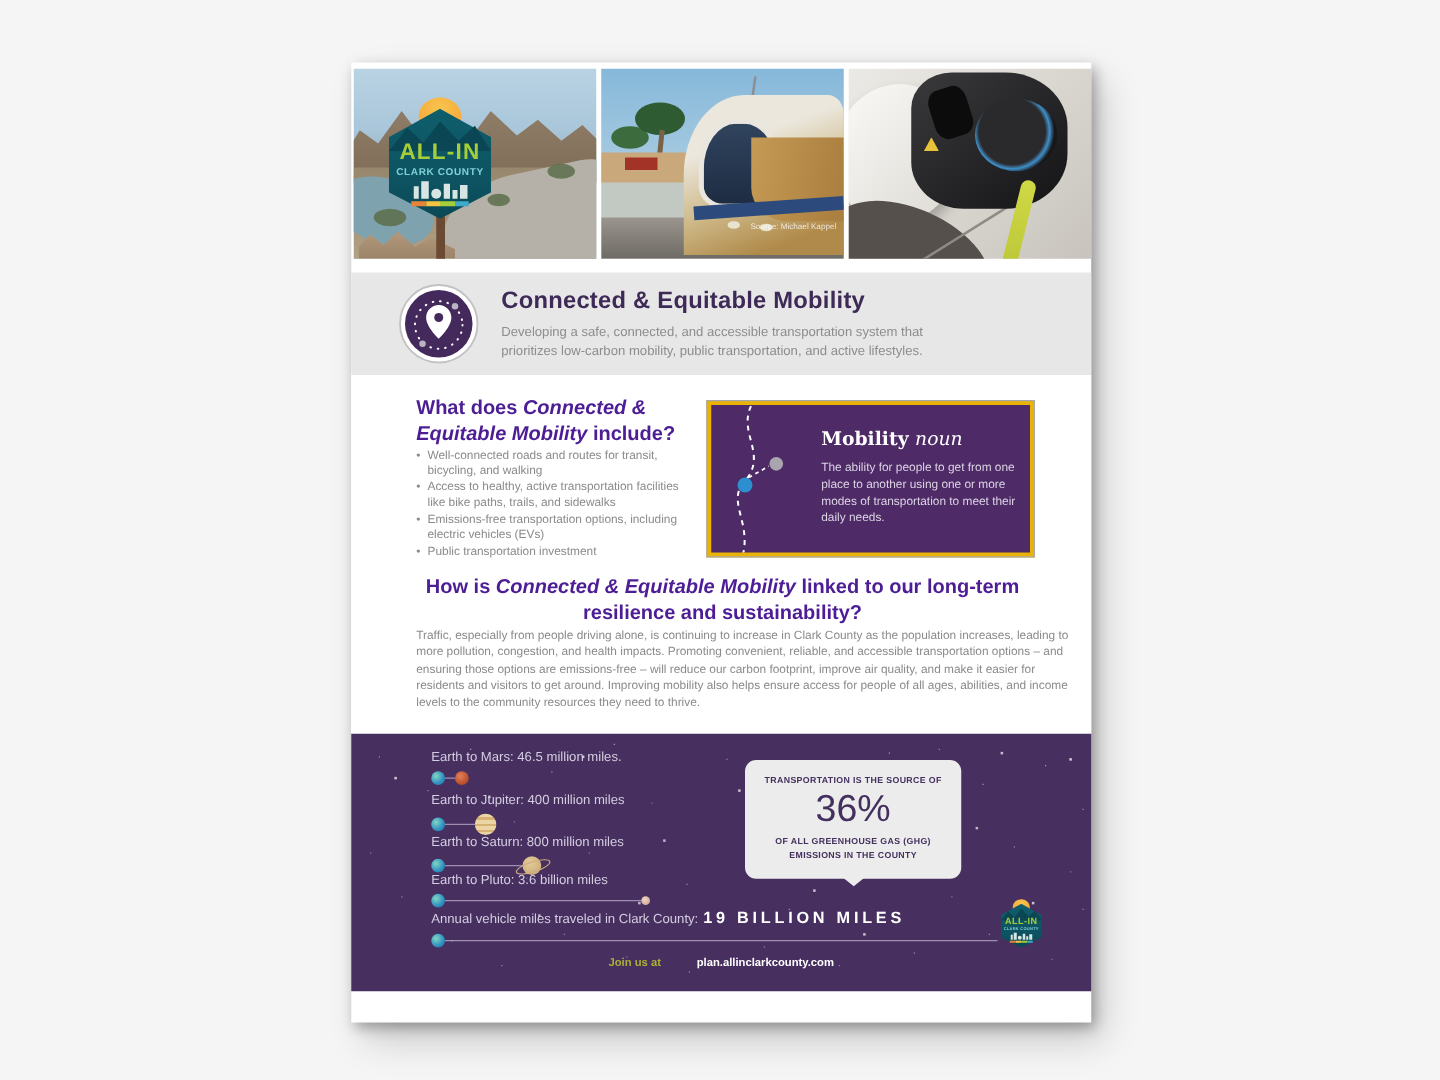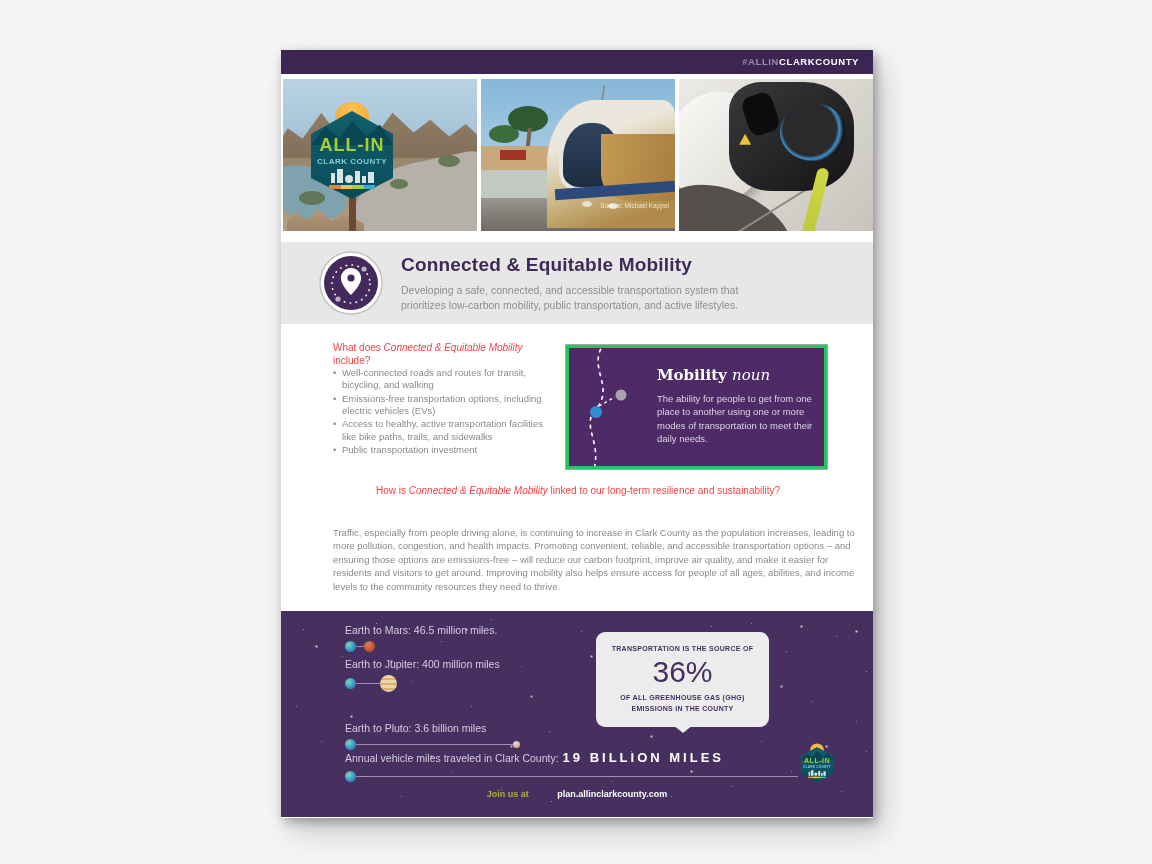"#ALLINCLARKCOUNTY" div.topbar { html: <div> <span>#ALLIN</span><span>CLARKCOUNTY</span> </div> -> none }
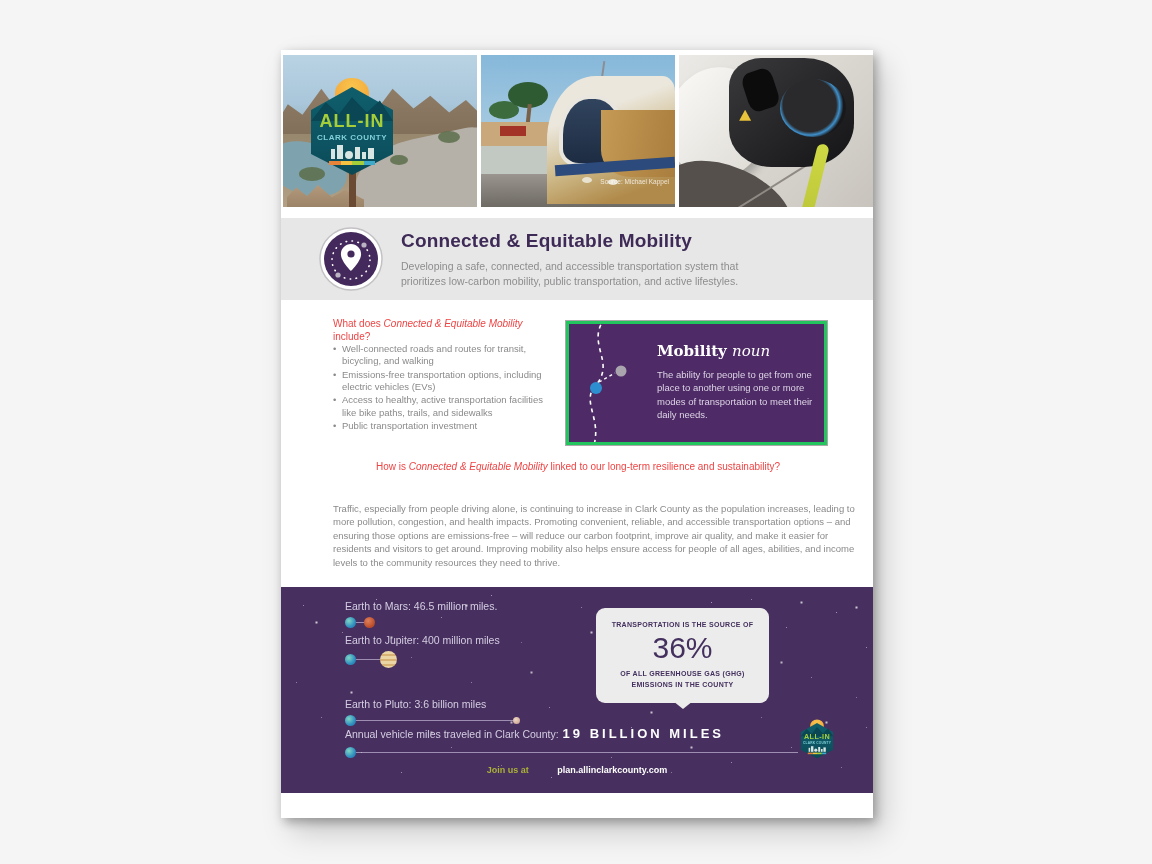"What does Connected & Equitable" .h2 { color: #ef4444 -> #4c1d95; font-size: 10px -> 16px; font-weight: normal -> bold }
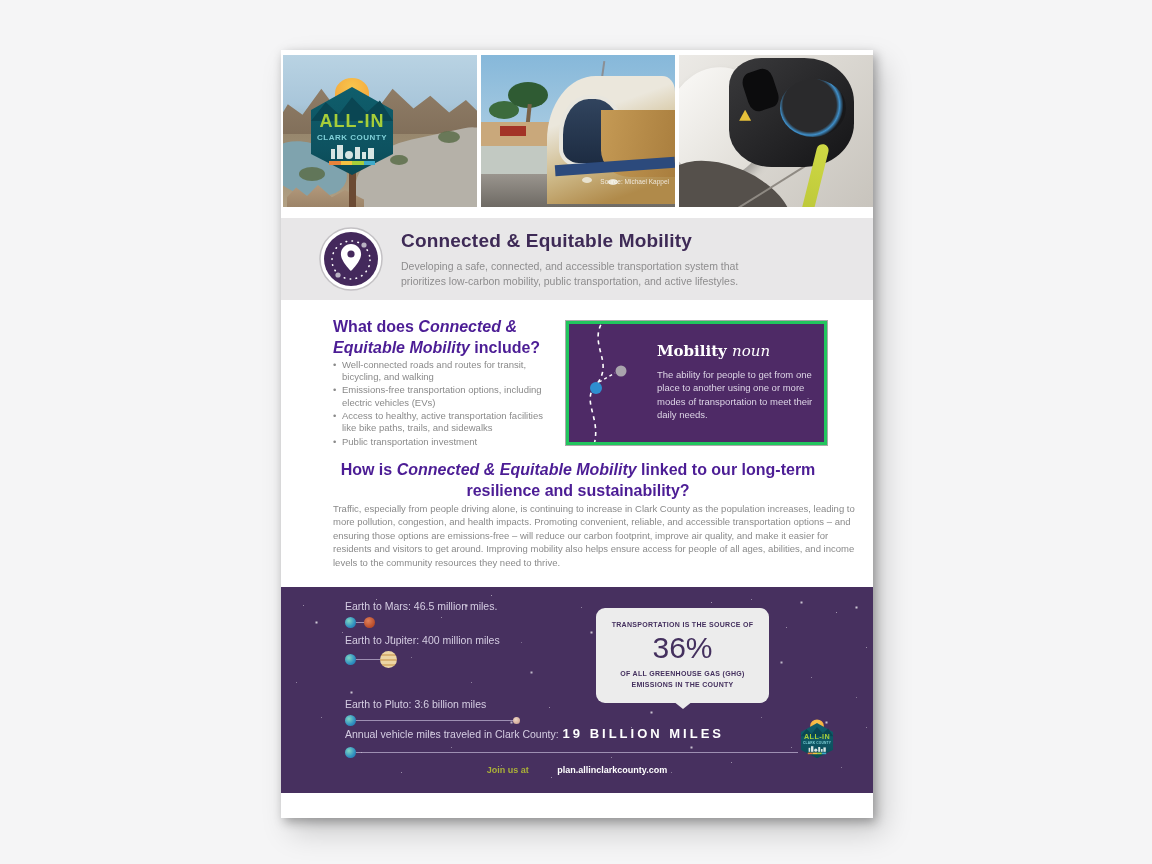"Mobility noun" .defbox { background: #22c55e -> #eab308 }
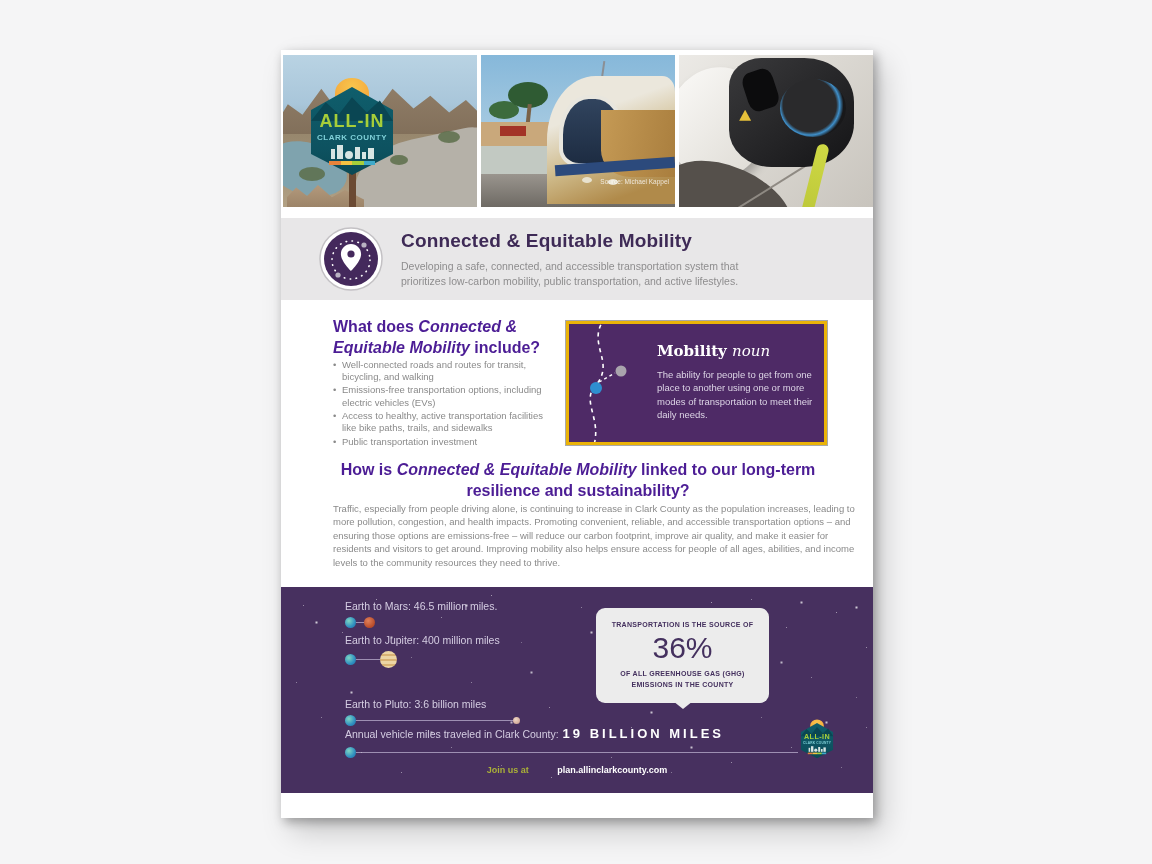"Emissions-free transportation options," li { order: before "Access to healthy, active transportation" -> after "Access to healthy, active transportation" }
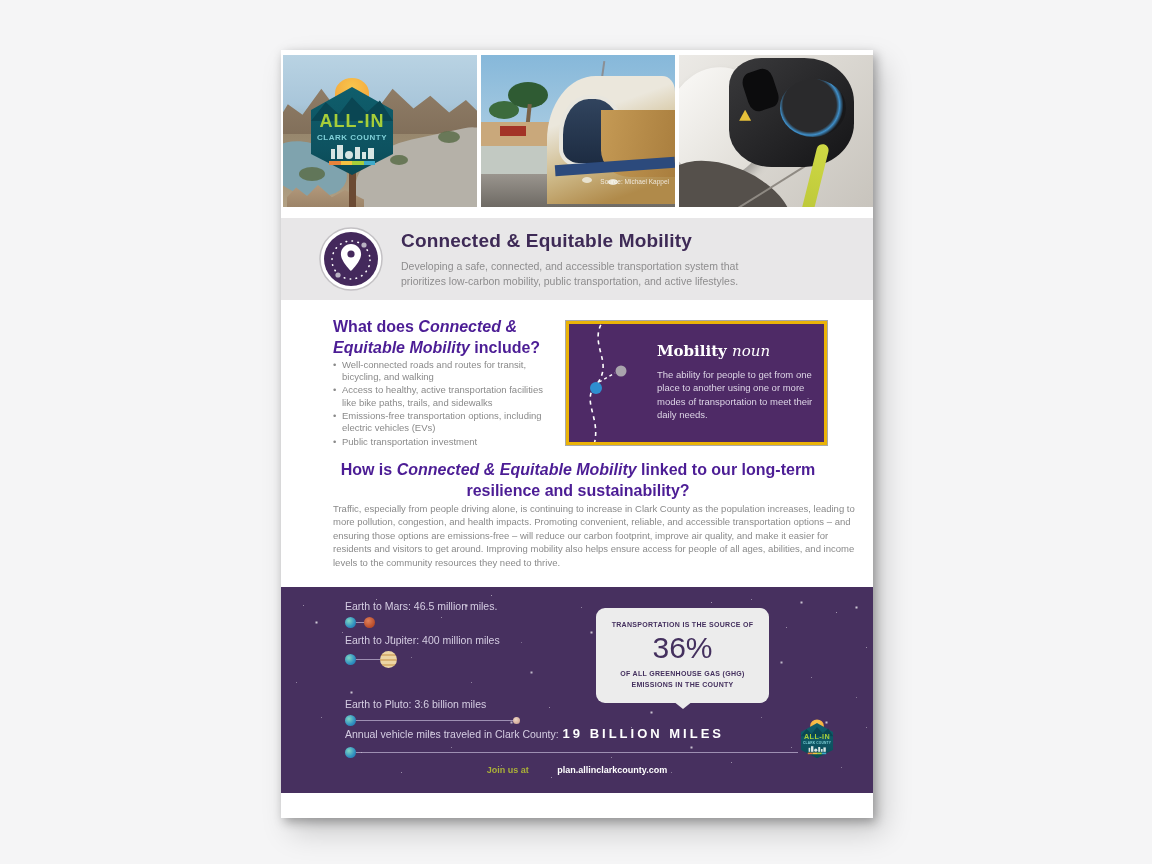"Earth to Saturn: 800 million" div.drow { html: none -> <div> <div>Earth to Saturn: 800 million miles</div> <div> <span></span> <span></span> <span></span> </div> </div> }
